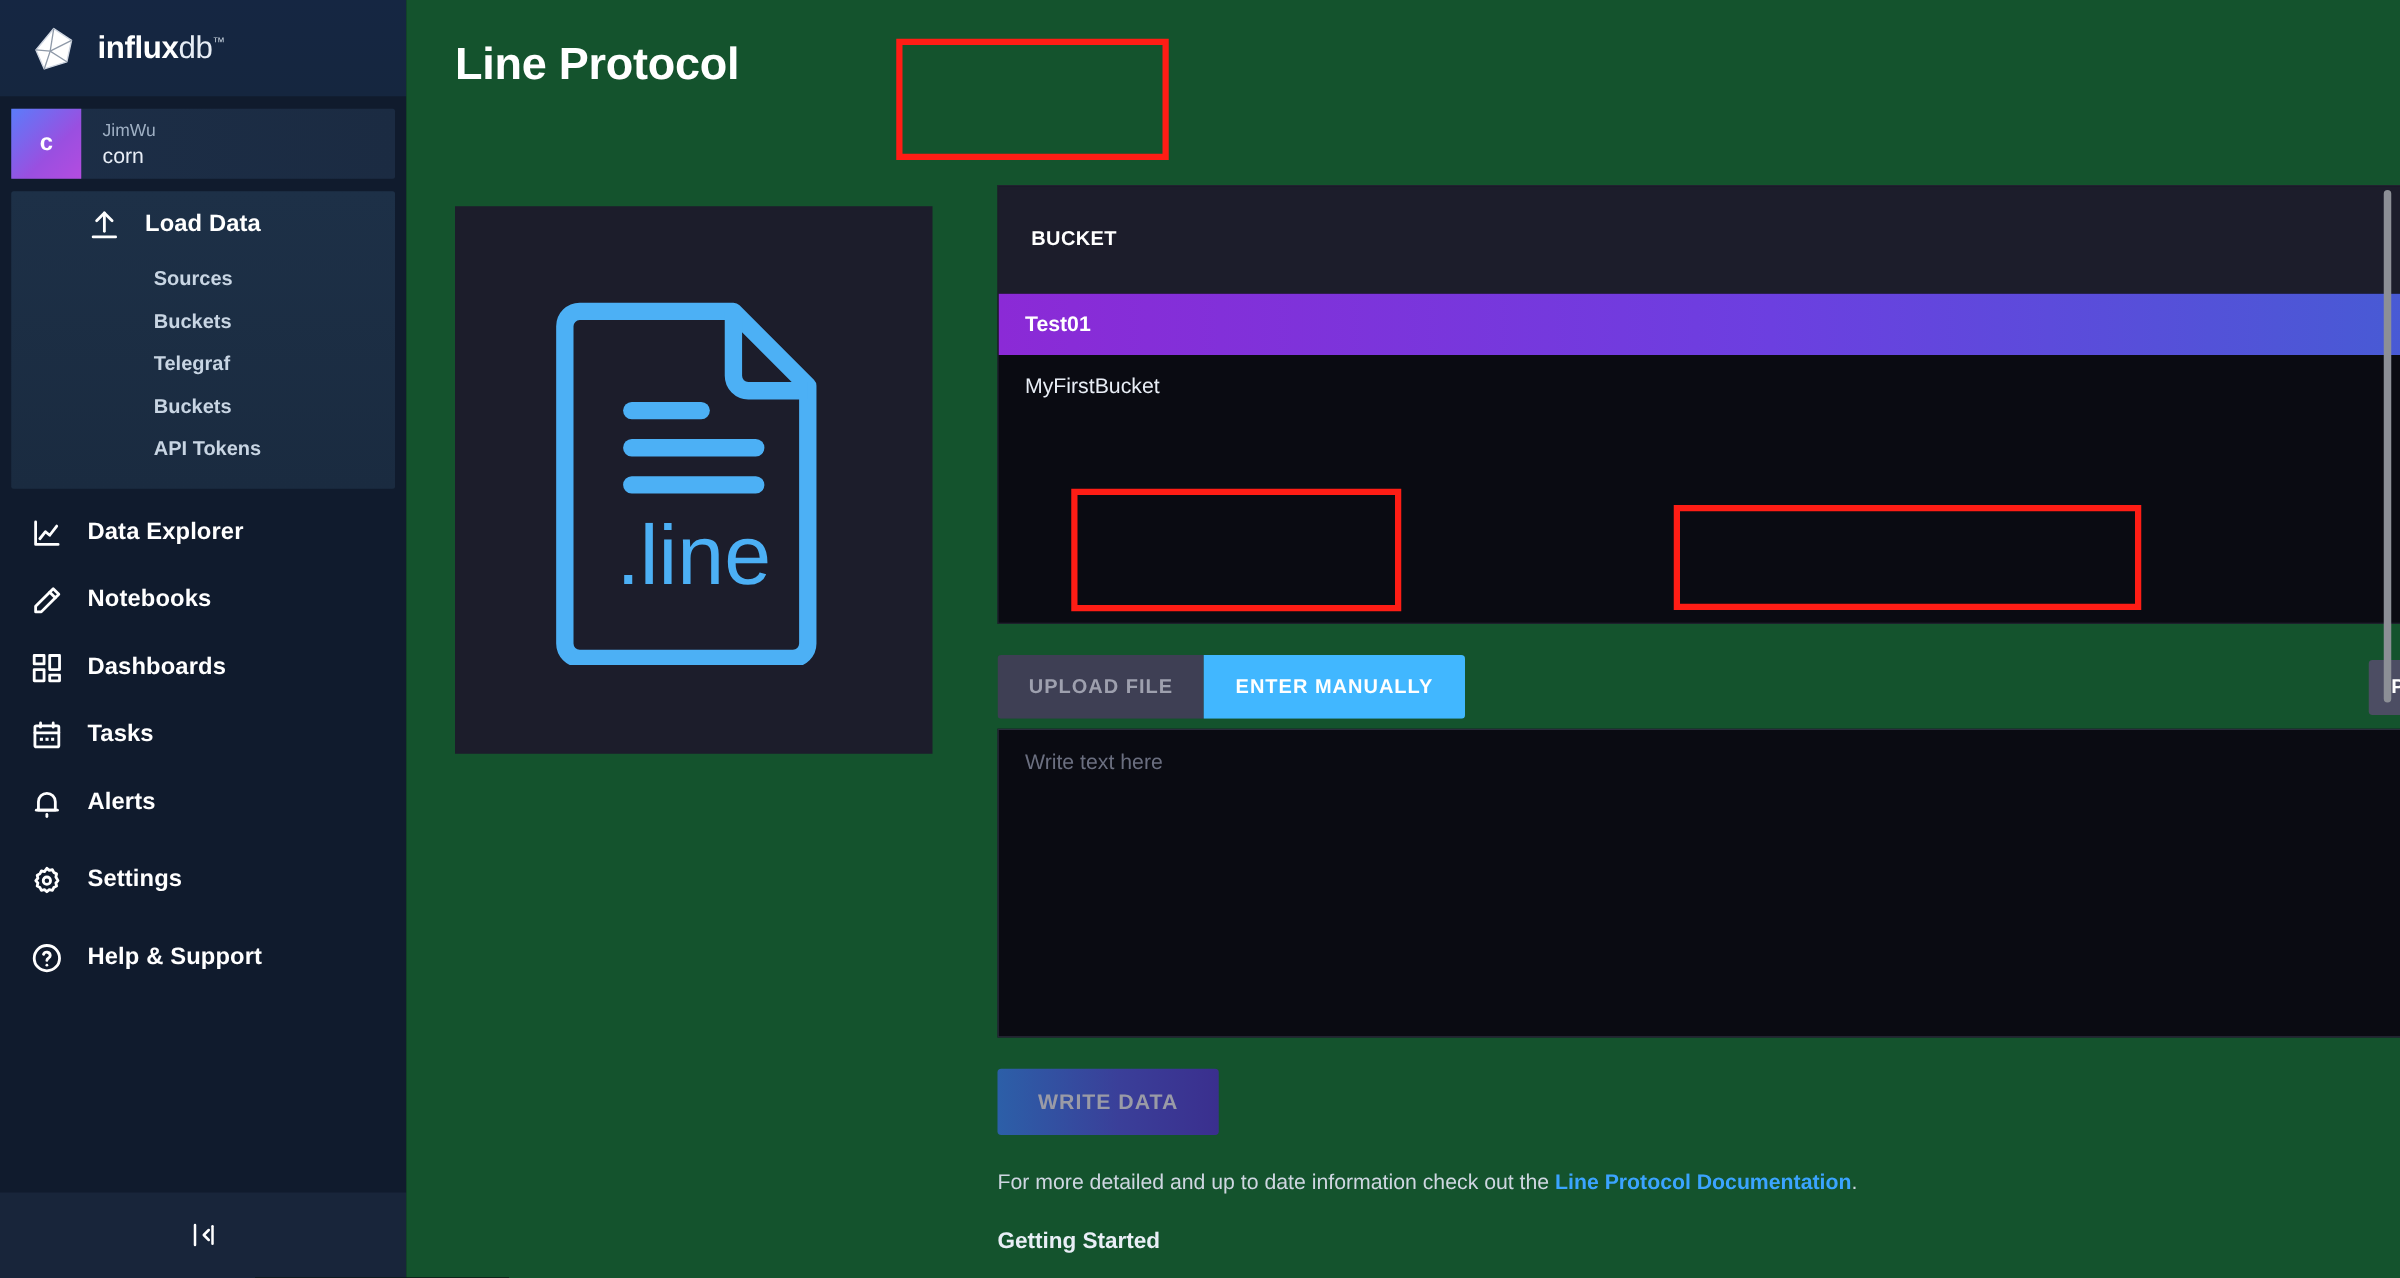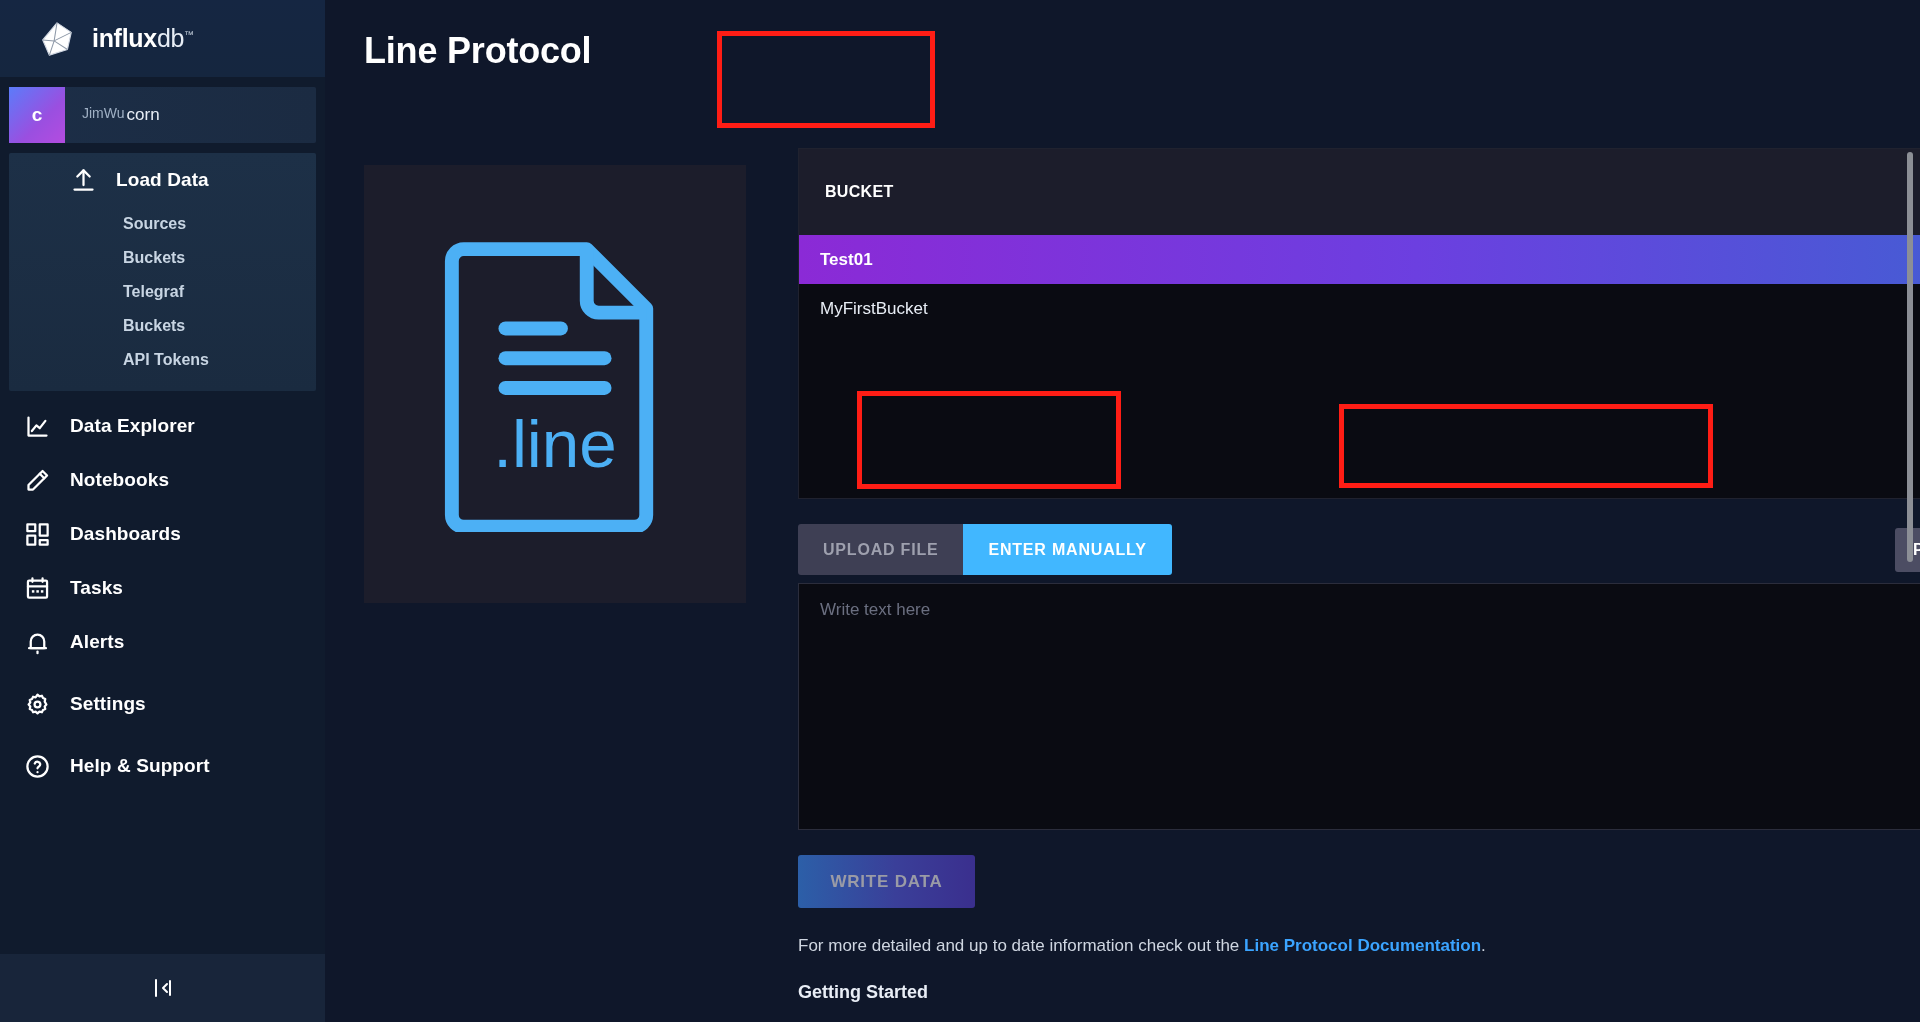"influxdb™" .sb-logo { padding-left: 38px -> 24px }
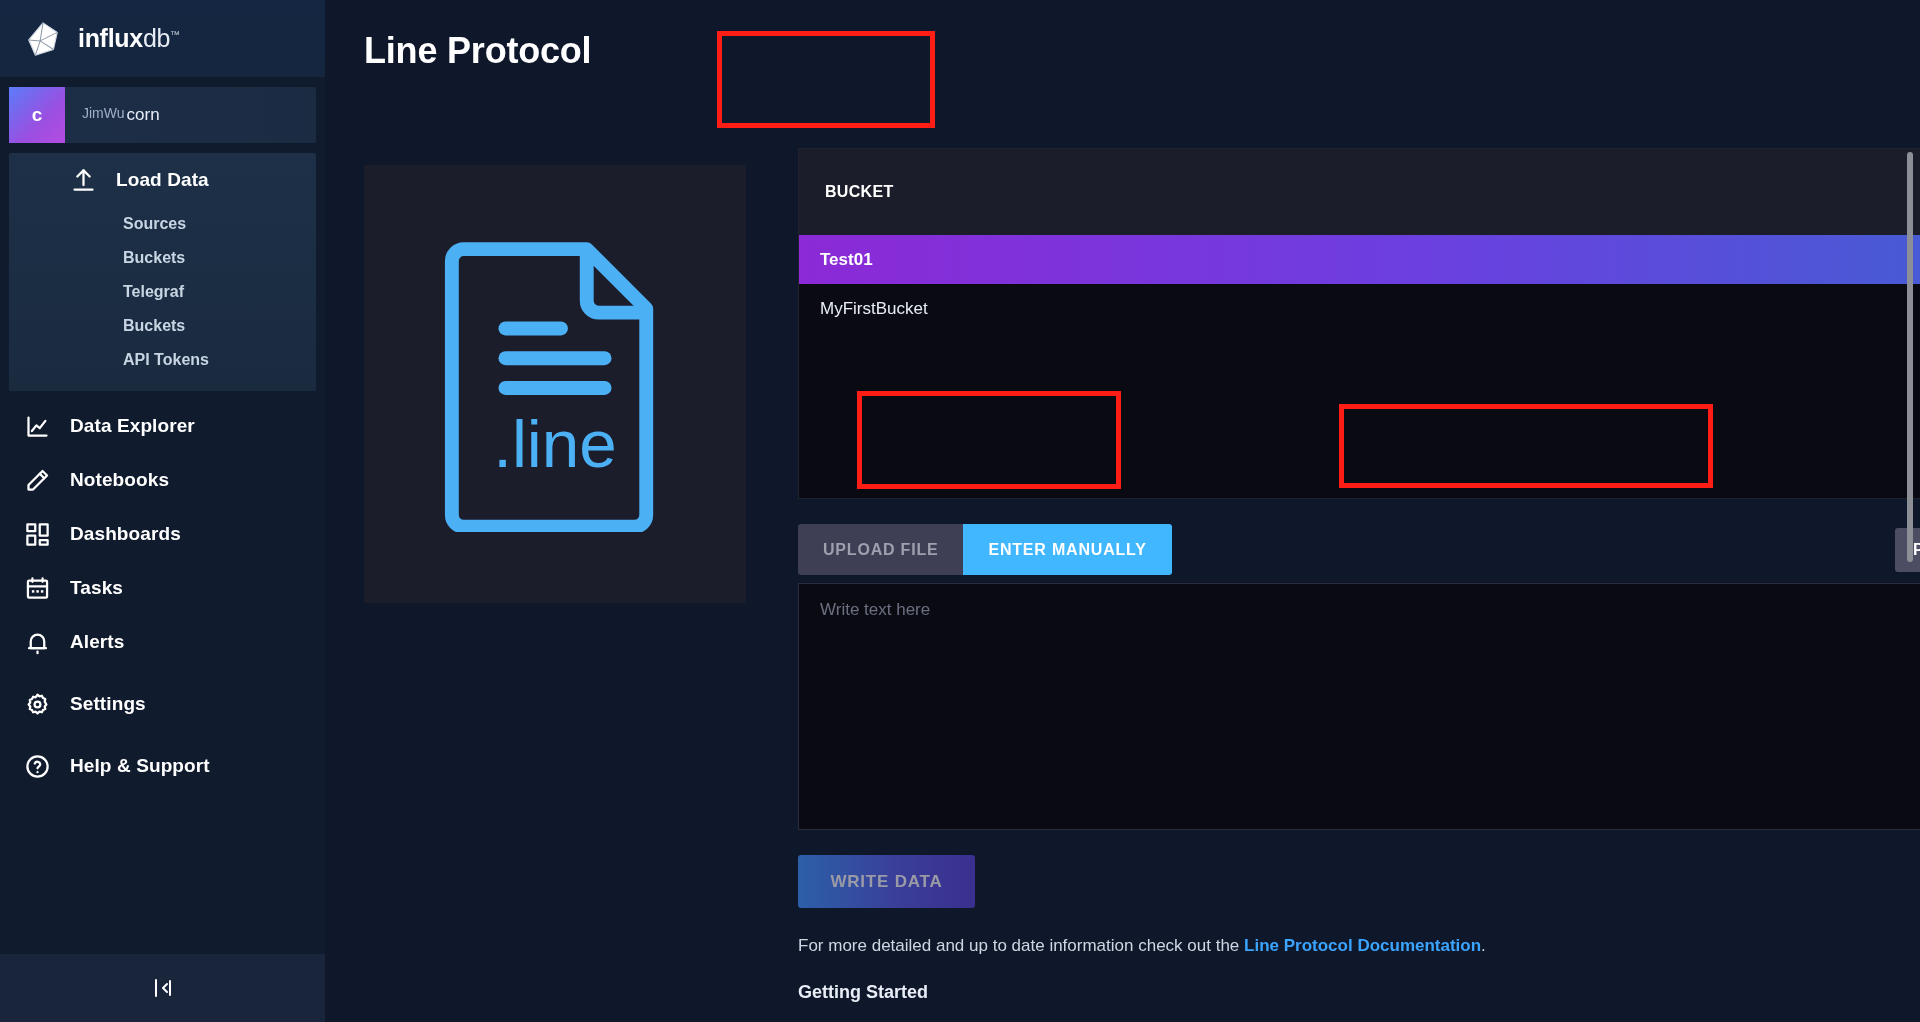"Line Protocol" #main { background: #0f172a -> #14532d }
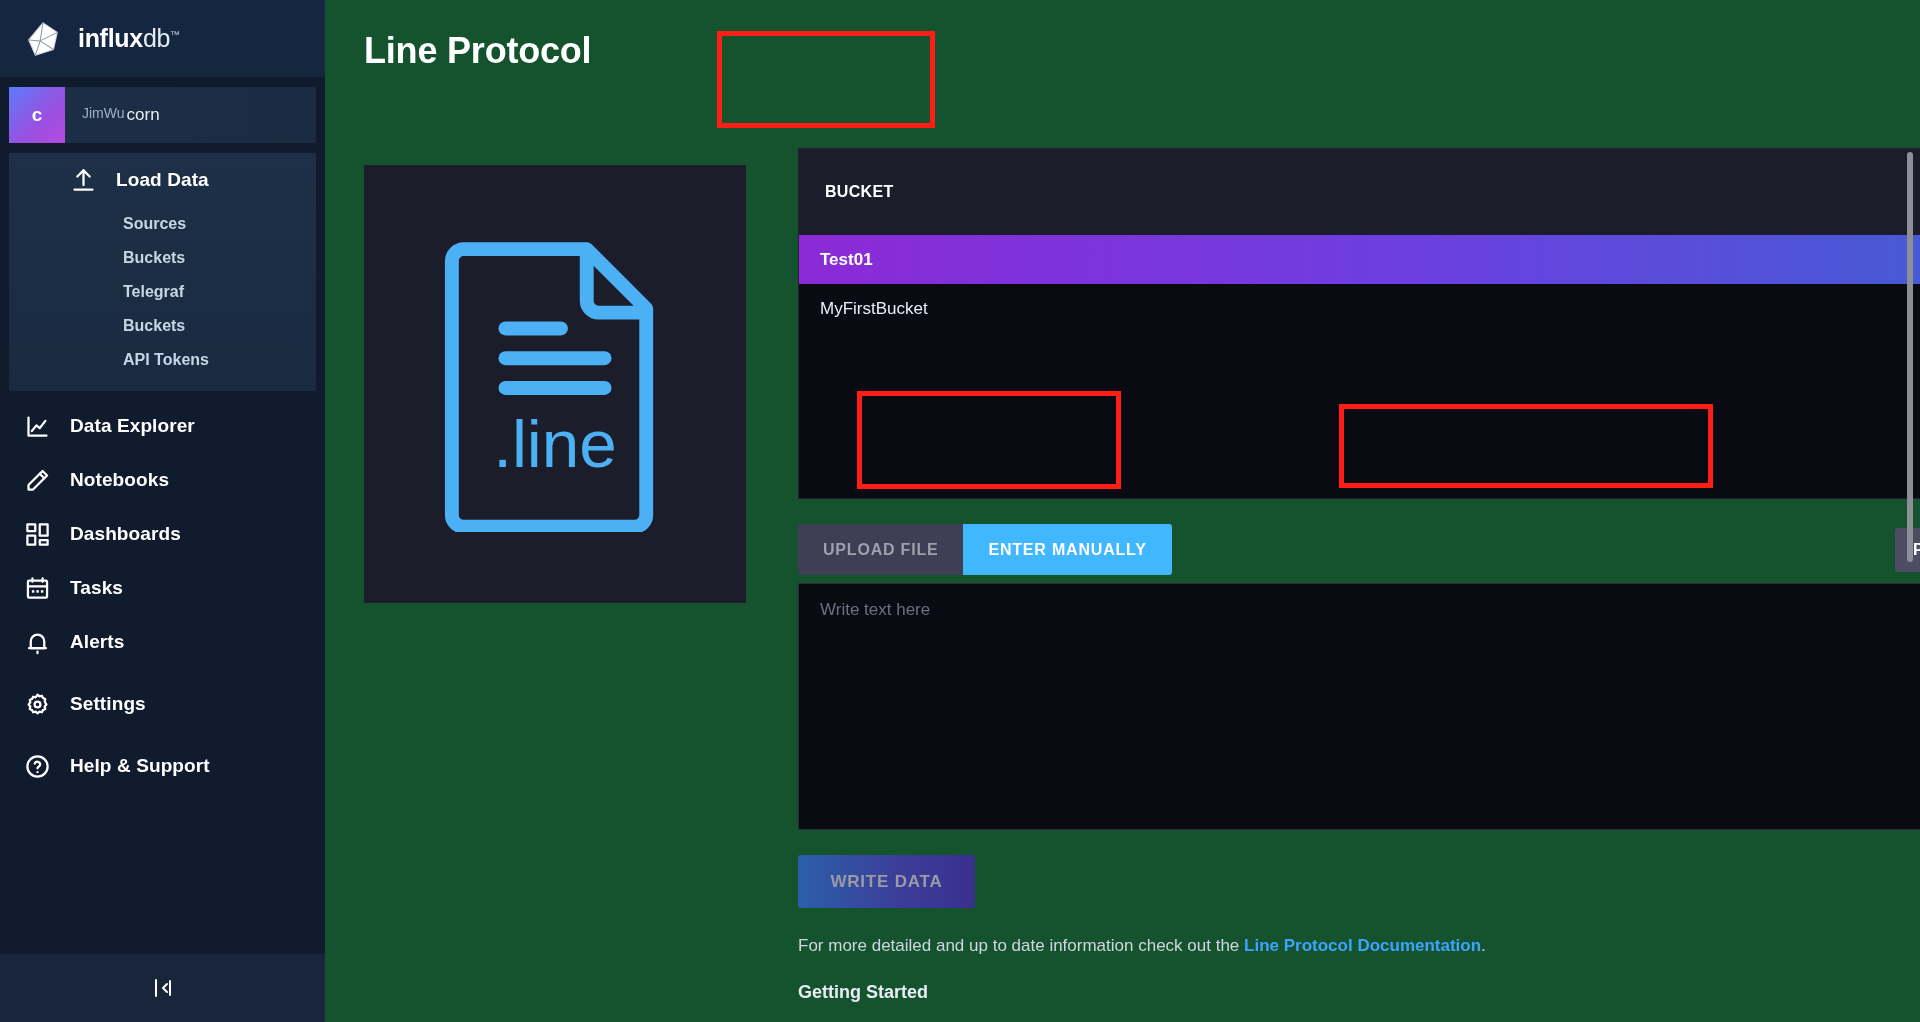"JimWu" .acct-labels { flex-direction: row -> column }
